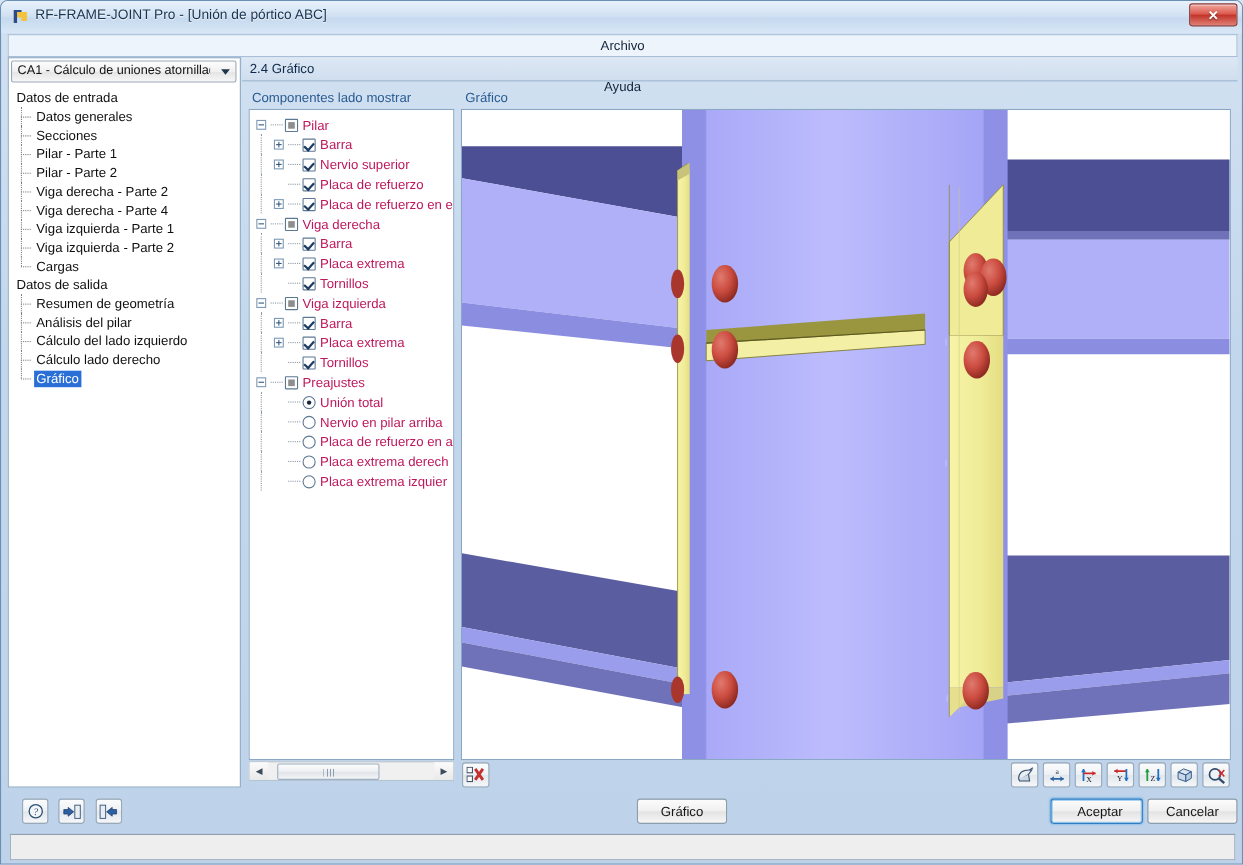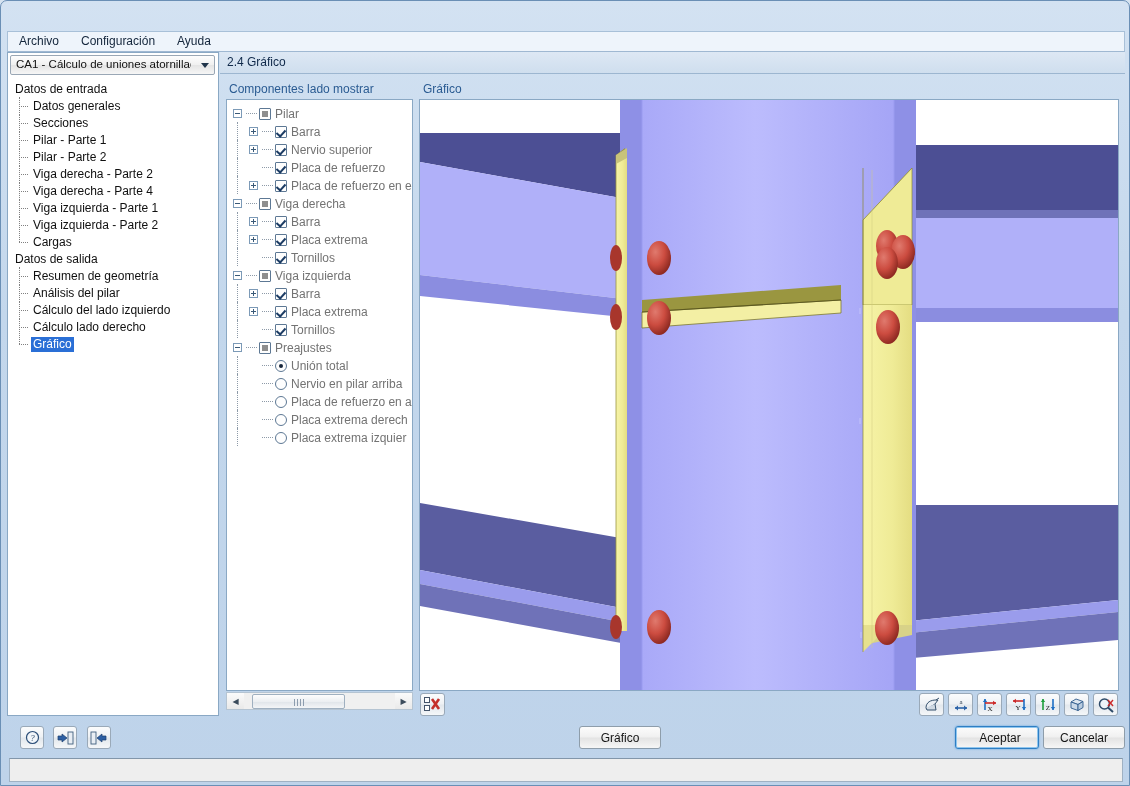"RF-FRAME-JOINT Pro - [Unión de" div { html: none -> <div> <svg> <path></path> <path></path> <path></path> </svg> <div>RF-FRAME-JOINT Pro - [Unión de pórtico ABC]</div> <div> <span>✕</span> </div> </div> }
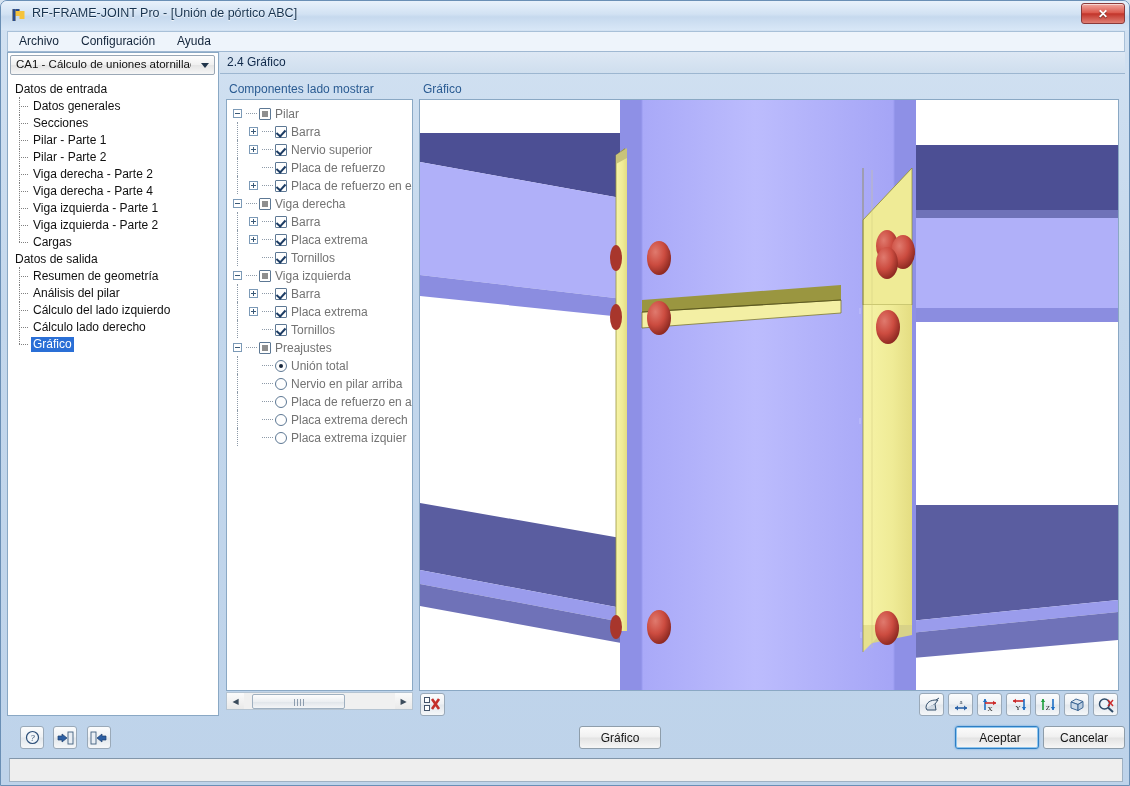"Archivo" #menubar { flex-direction: none -> column }
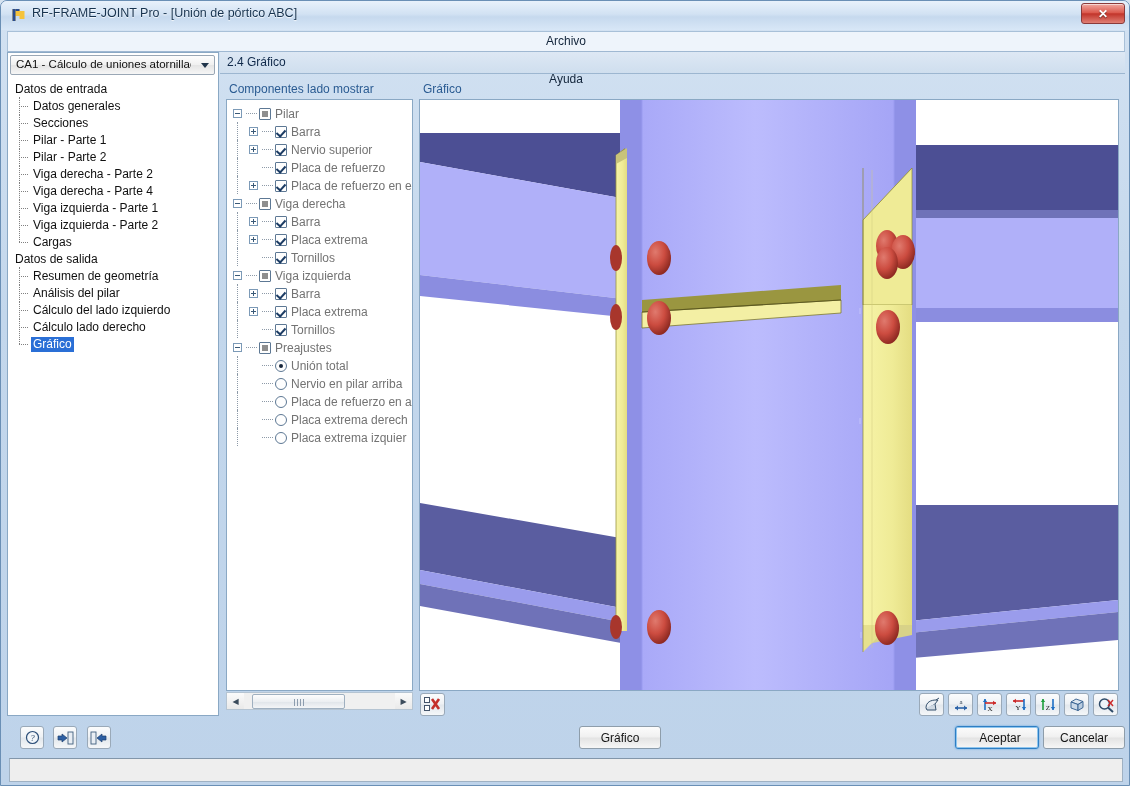"Pilar" .tnode { color: #737373 -> #be185d }
